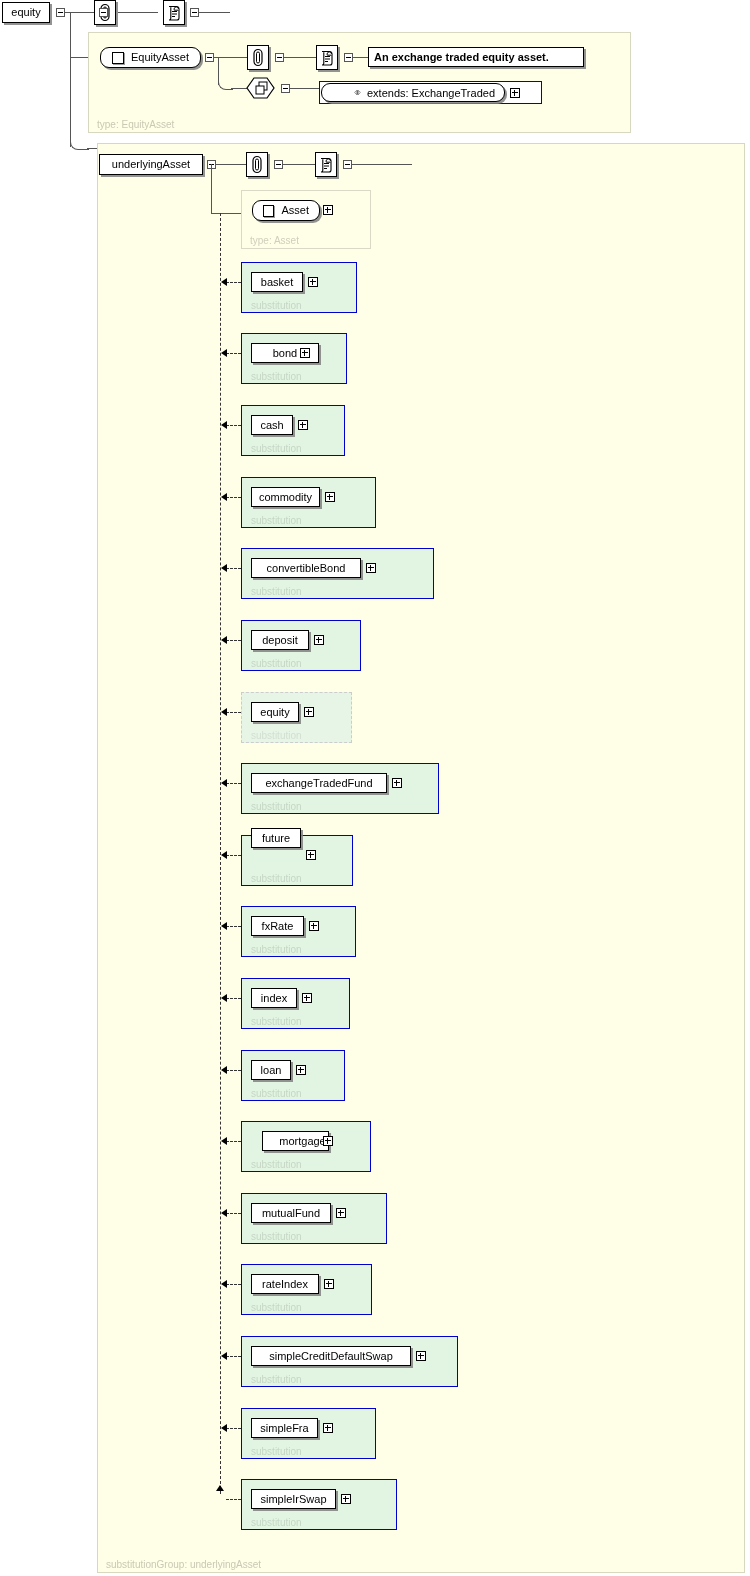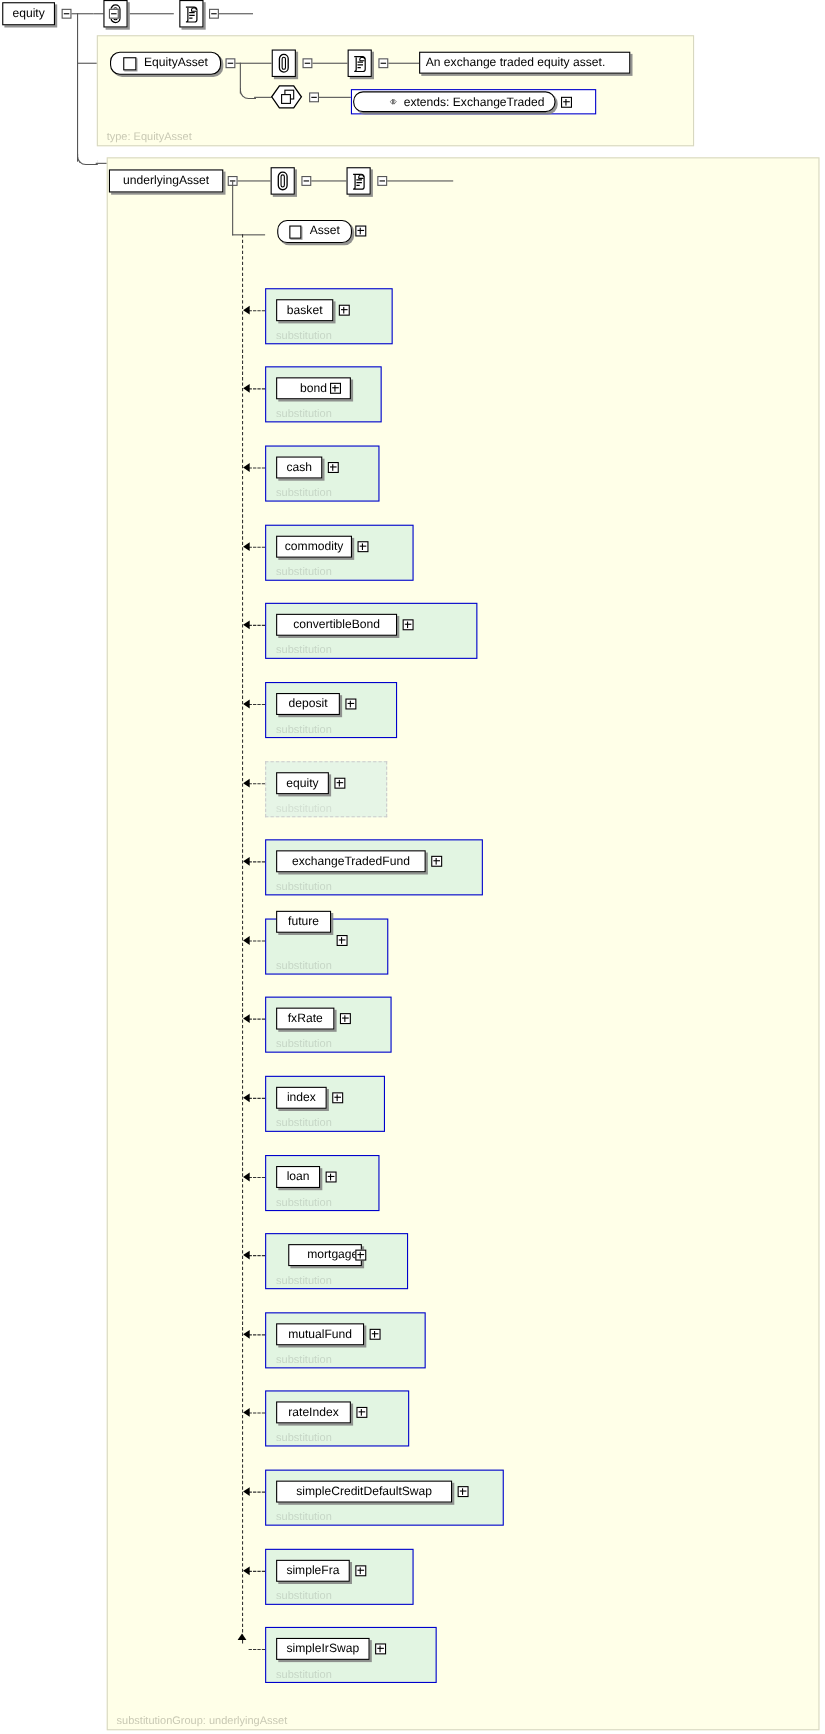"An exchange traded equity asset." div.node { font-weight: none -> bold; left: 381px -> 368px; width: 192px -> 216px }
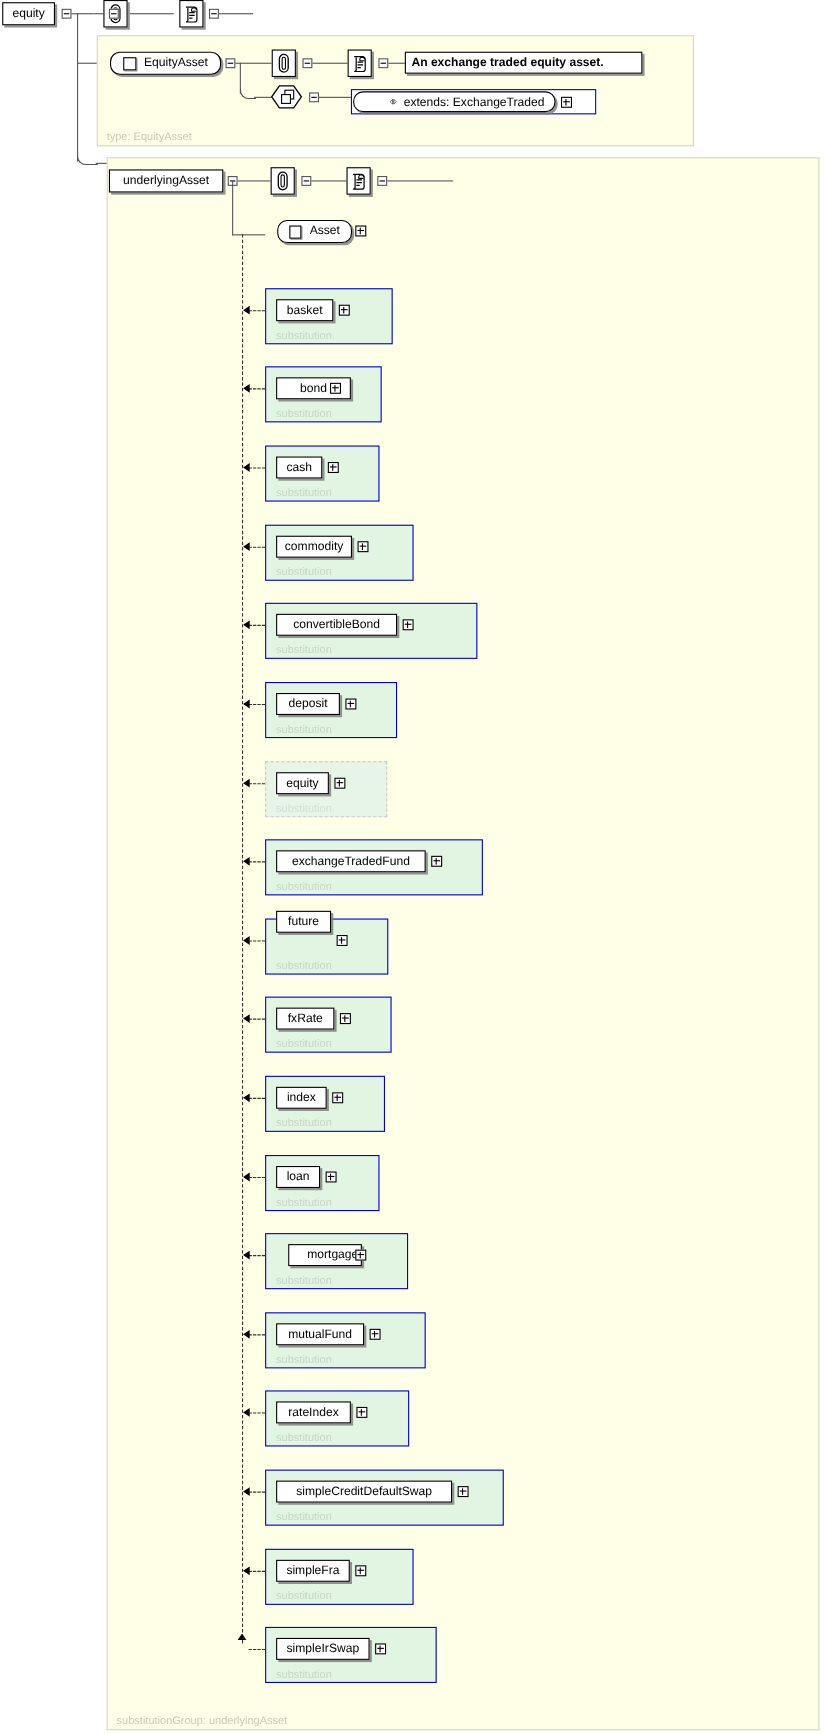"type: Asset" div.typebox { html: none -> <div> <span>type: Asset</span> </div> }
